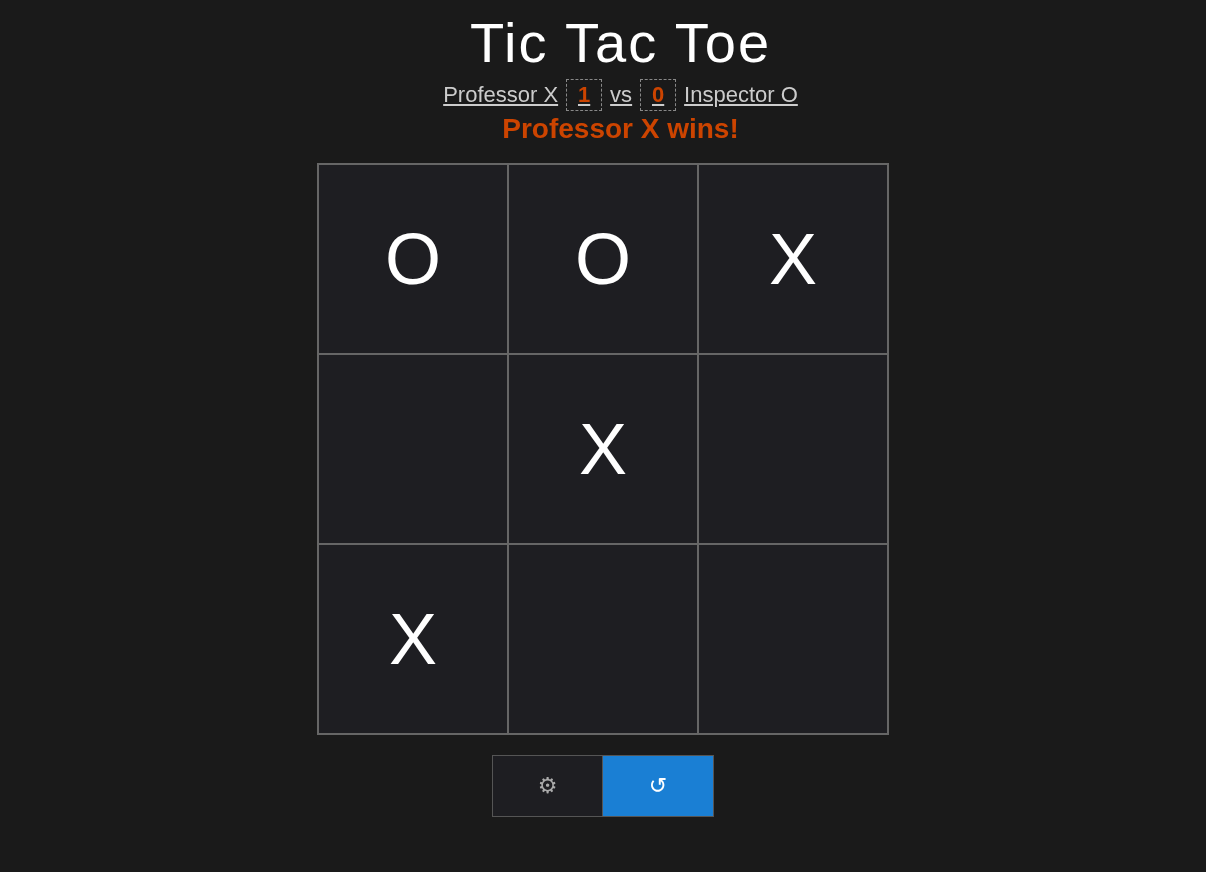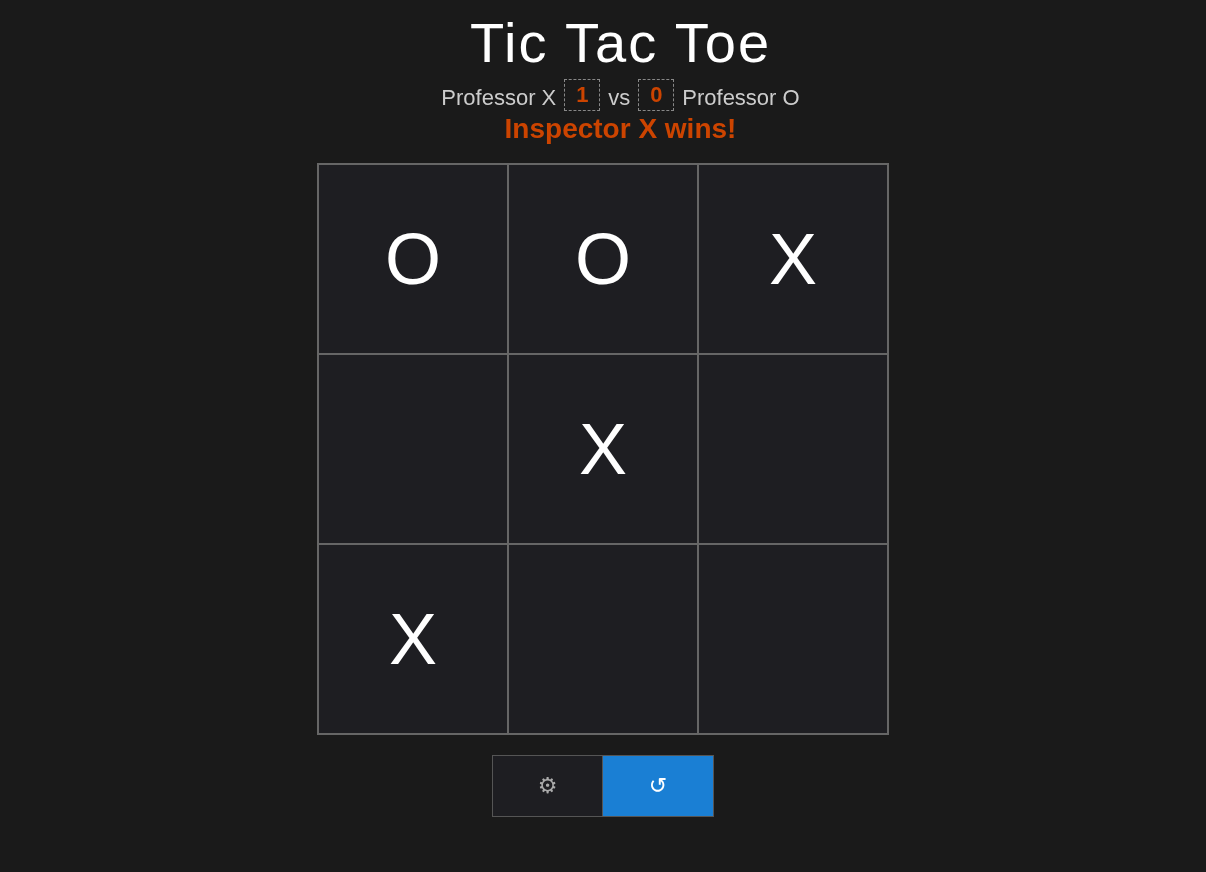"Professor X" .scoreboard { align-items: flex-end -> center; text-decoration: none -> underline }
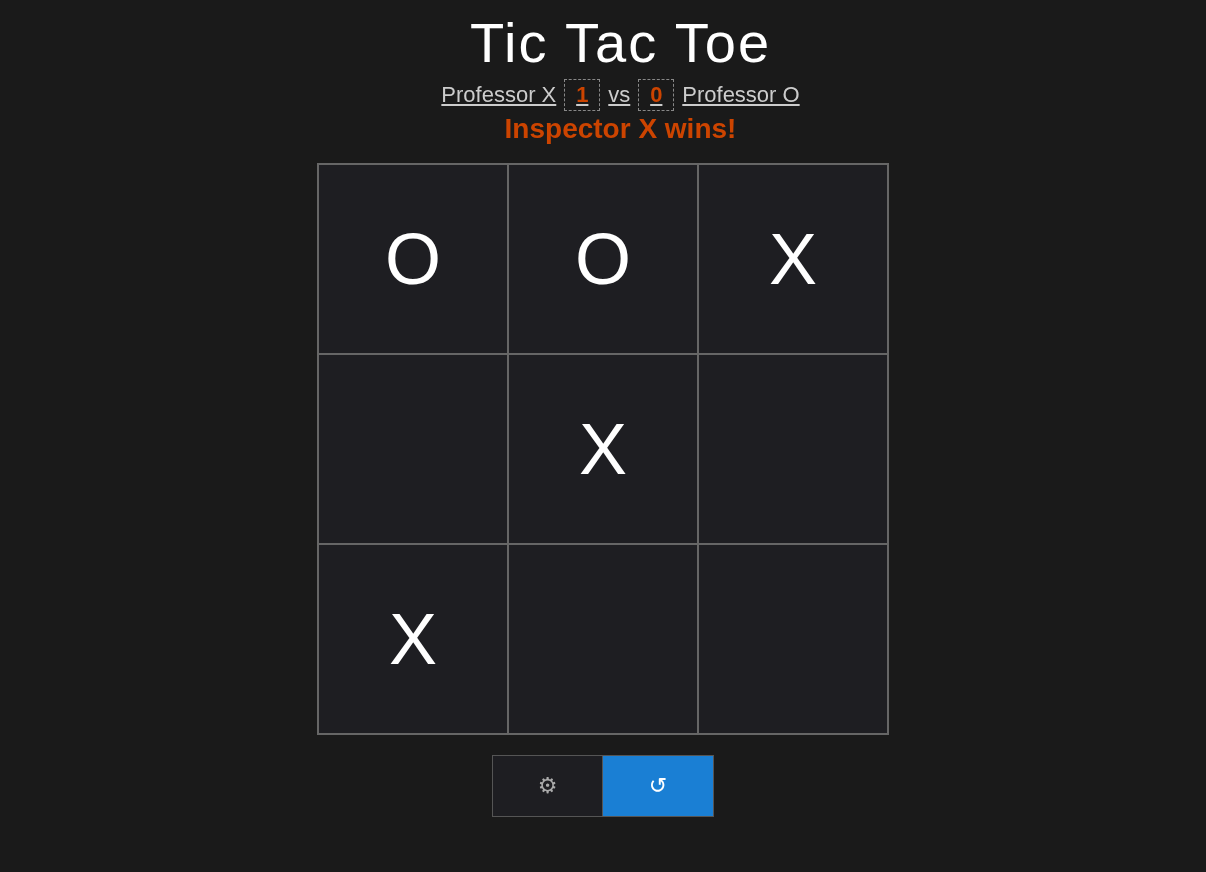"Professor O" span { text: Professor -> Inspector }
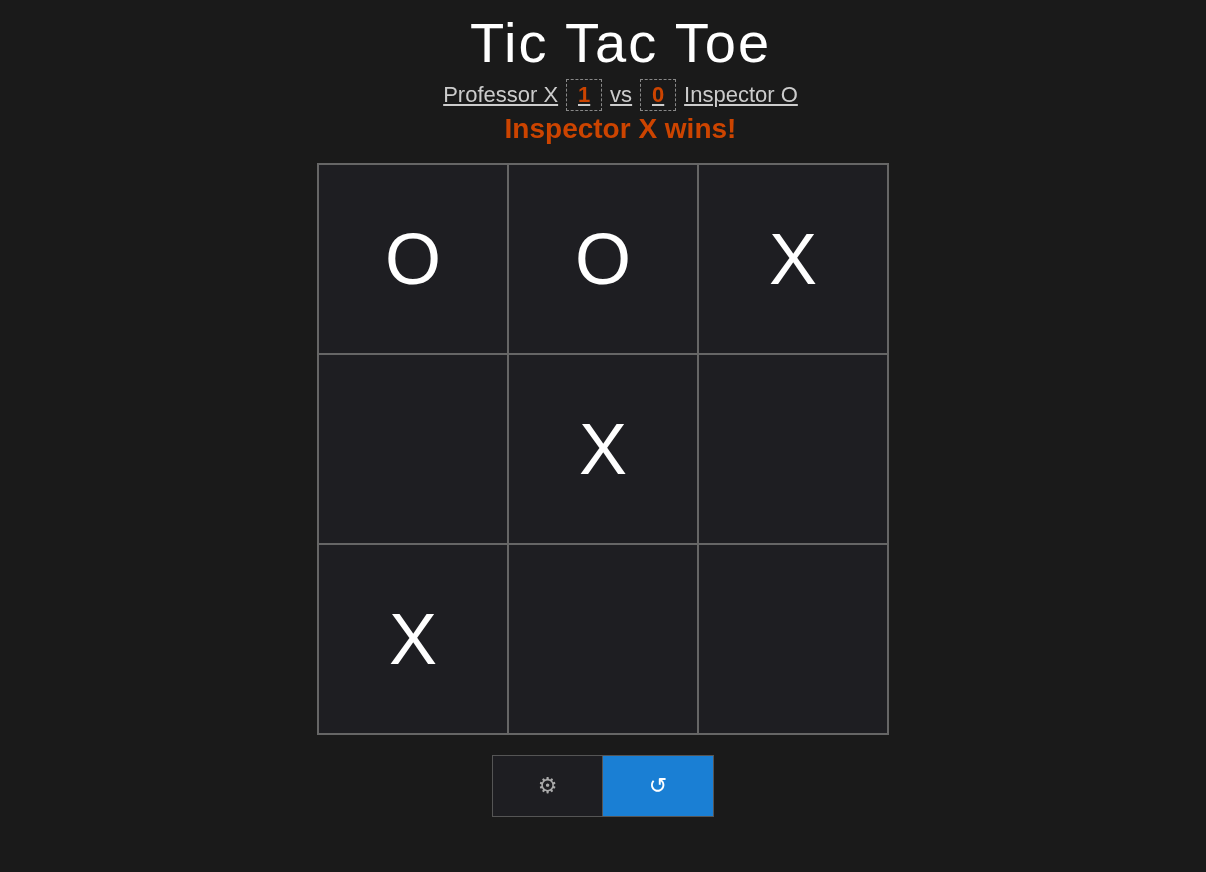"Inspector X wins!" div.win-message { text: Inspector -> Professor }
